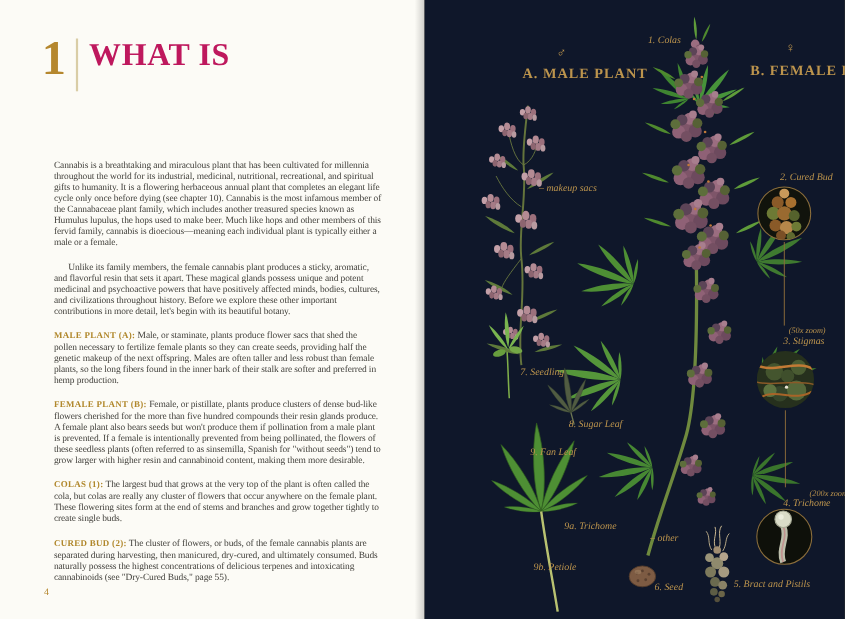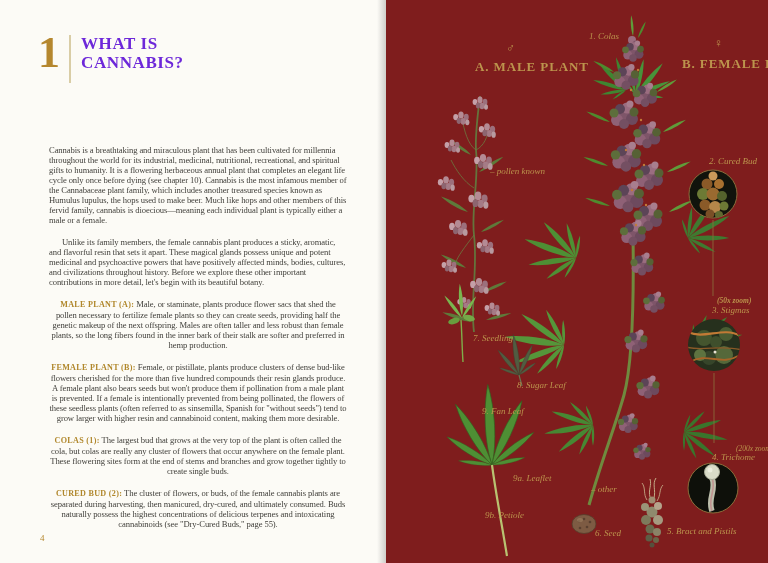"WHAT IS" .ch-title { color: #6d28d9 -> #be185d; font-size: 17px -> 29px }
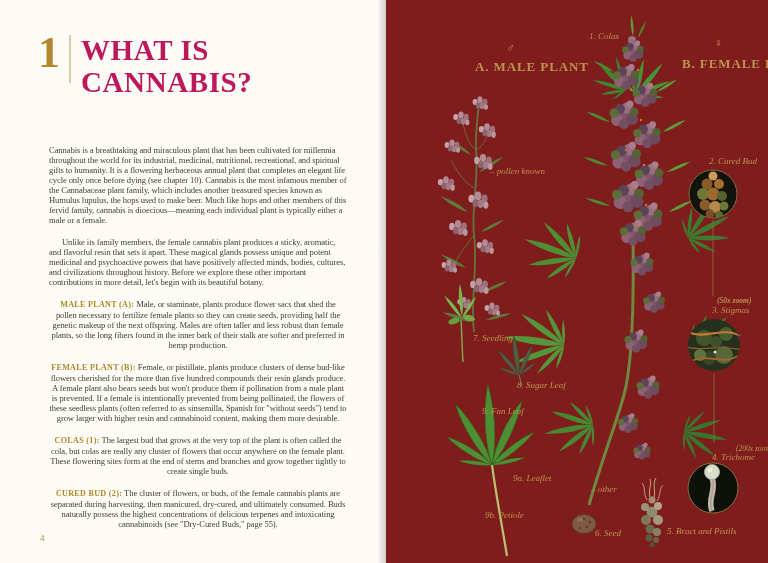"1. Colas" .page-right { background: #7f1d1d -> #0f172a }
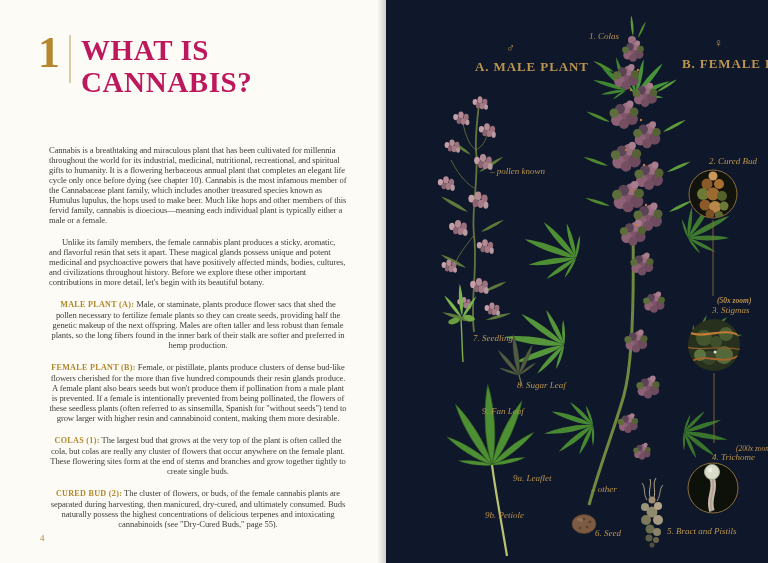"CANNABIS?" div { html: <div>CANNABIS?</div> -> none }
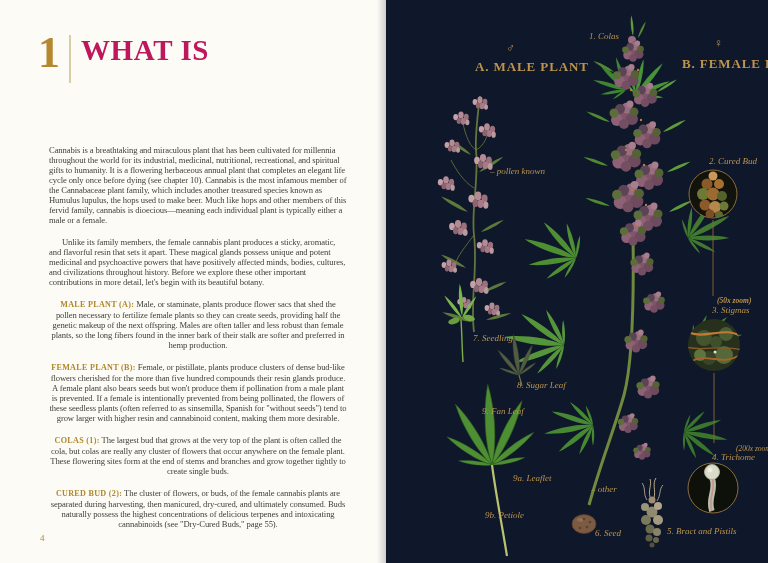"– pollen known" div.rlbl { text: pollen known -> makeup sacs }
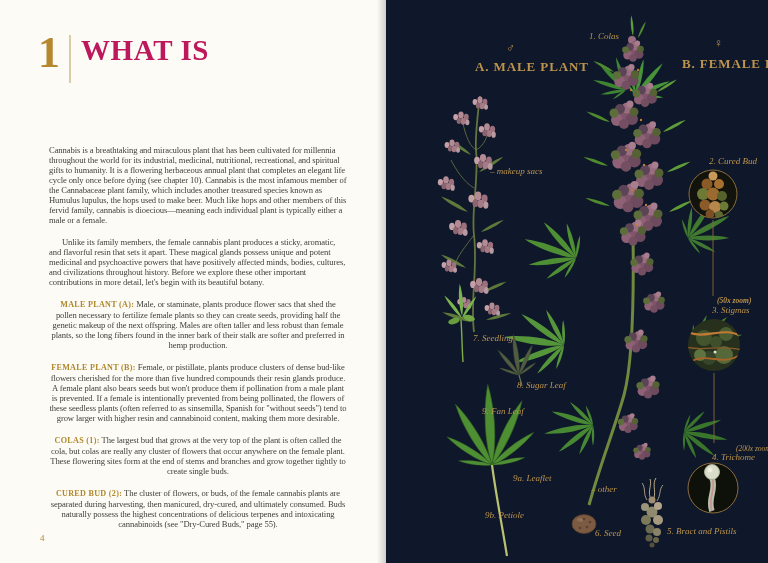"MALE PLANT (A): Male, or" .gloss { text-align: center -> none }
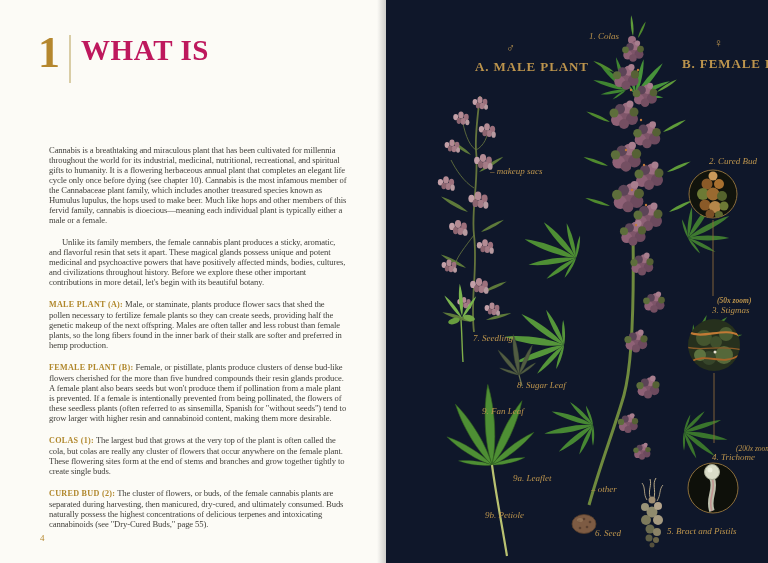"(50x zoom)" div.rzoom { font-weight: bold -> none }
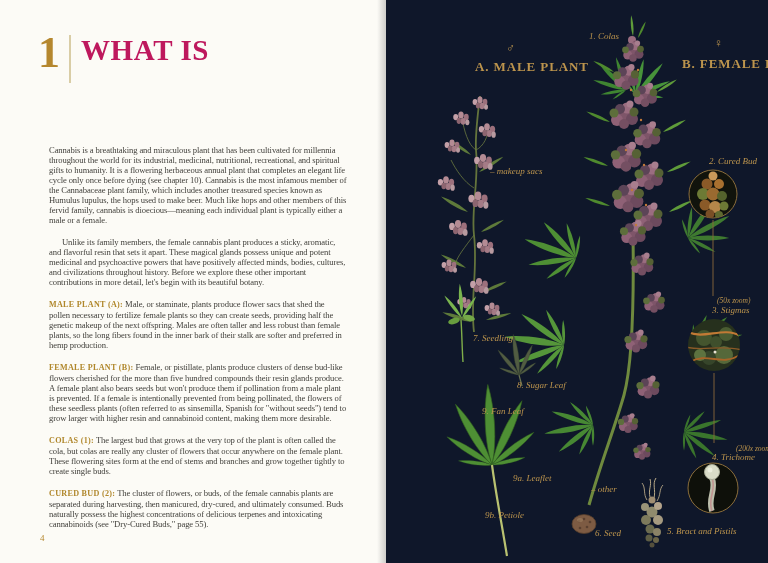"9a. Leaflet" div.rlbl { text: Leaflet -> Trichome }
